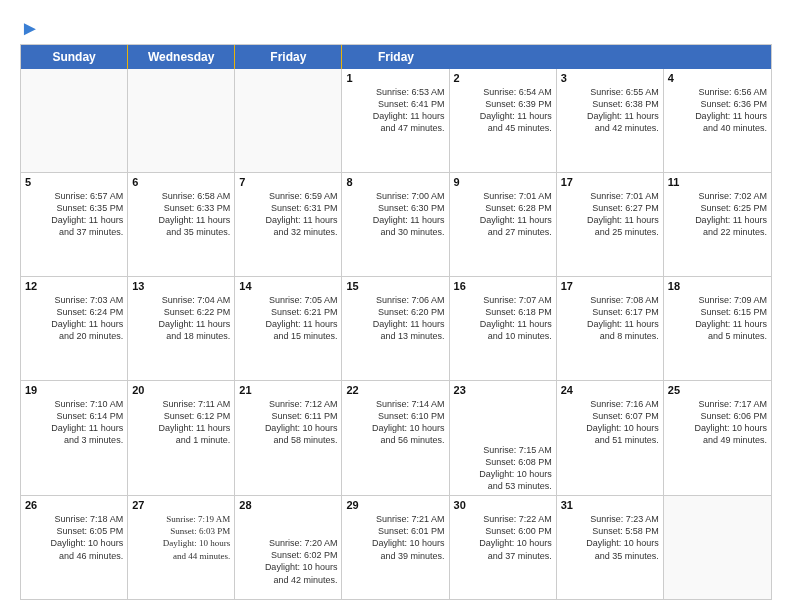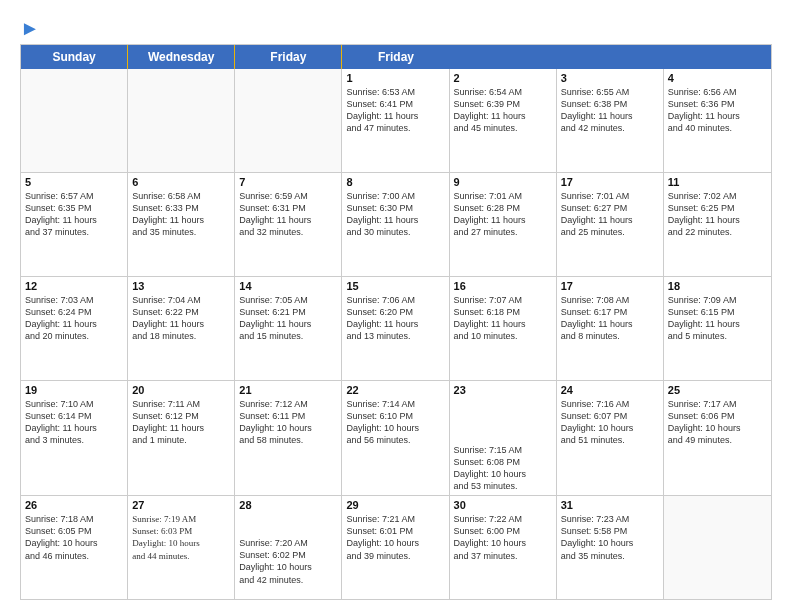"Sunrise: 6:53 AM" .cell-text { text-align: none -> right }
